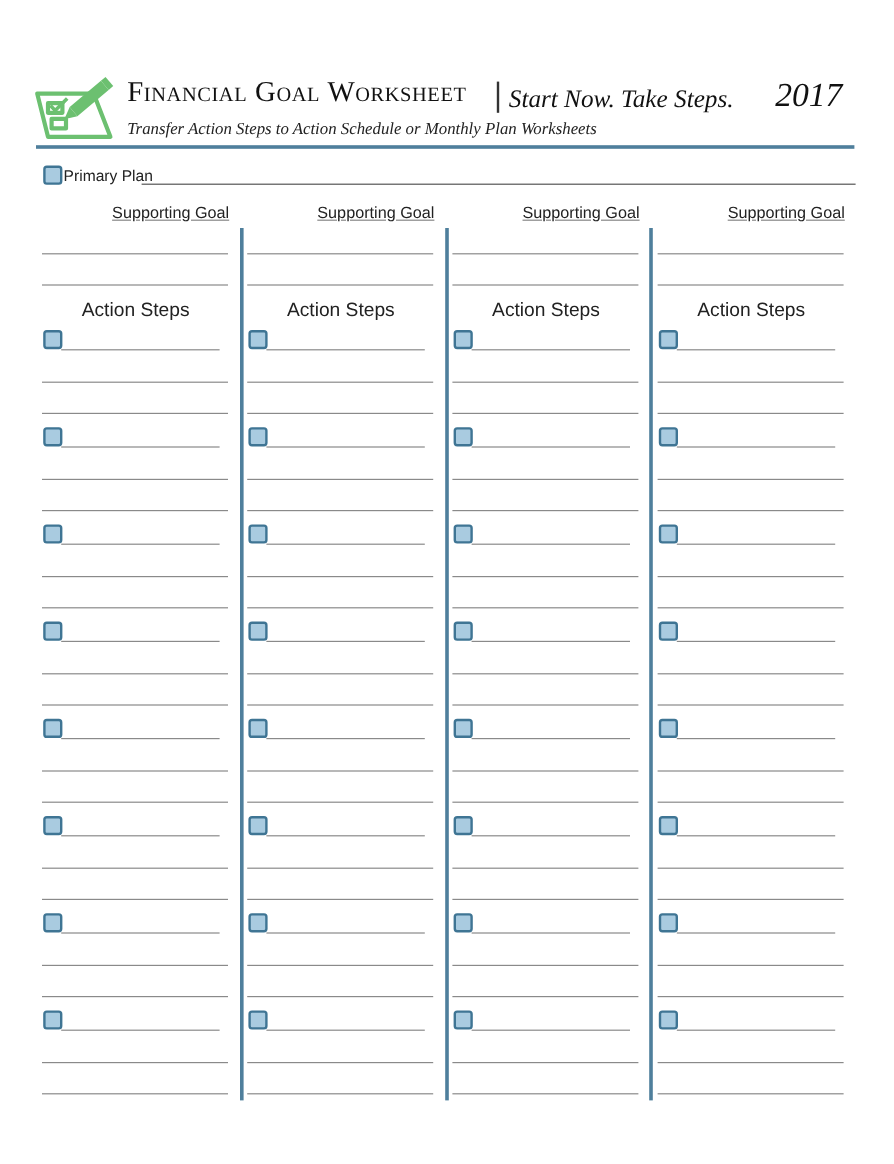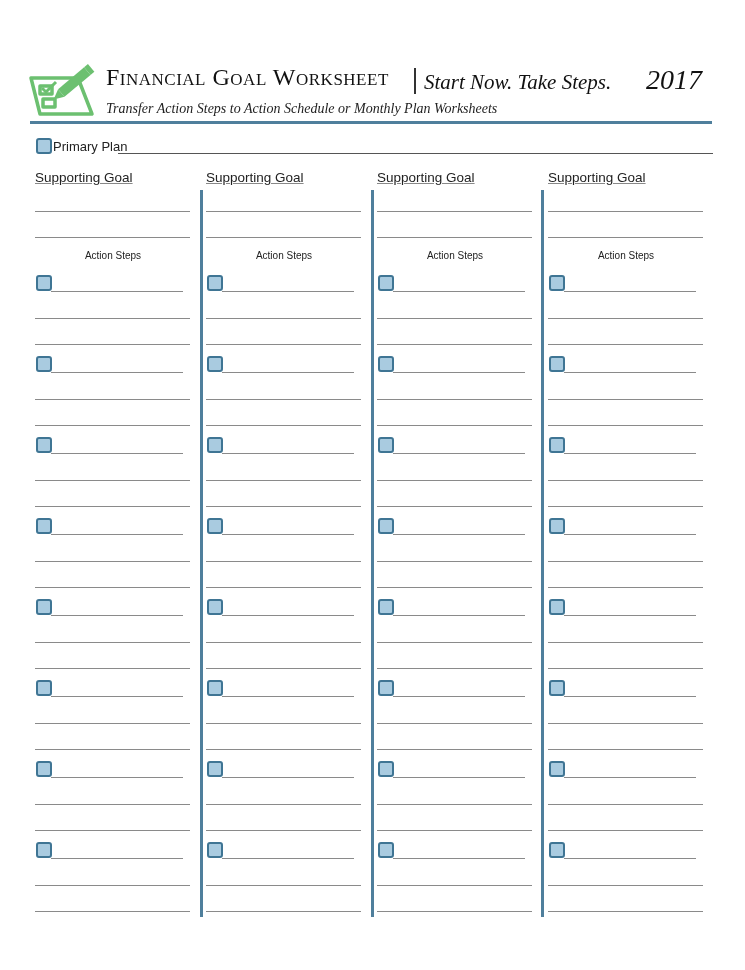"Supporting Goal" .sg { text-align: left -> right }
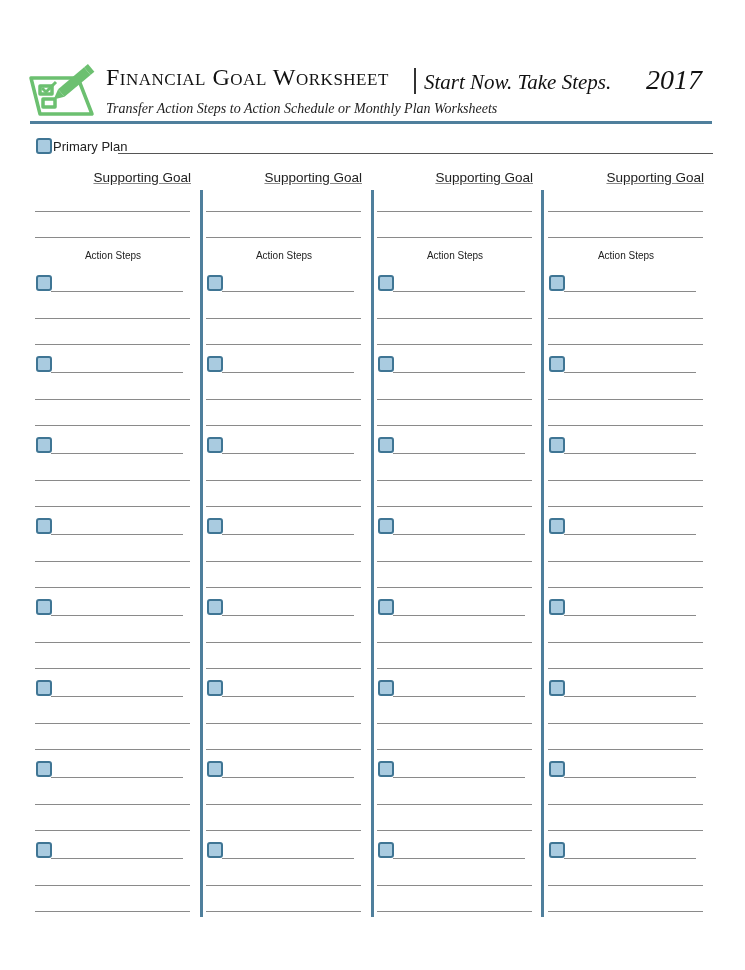"Action Steps" .as { font-size: 10px -> 16px }
